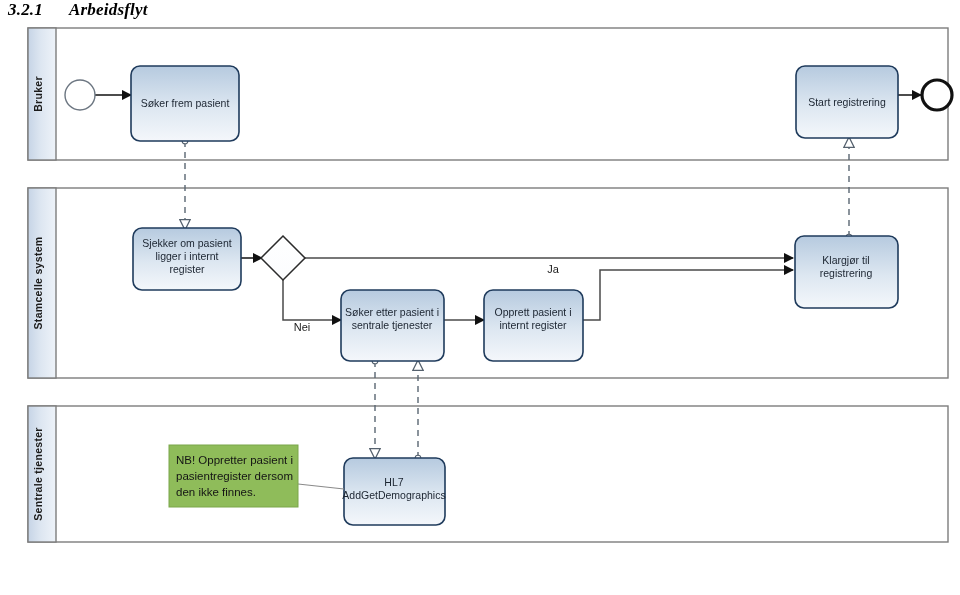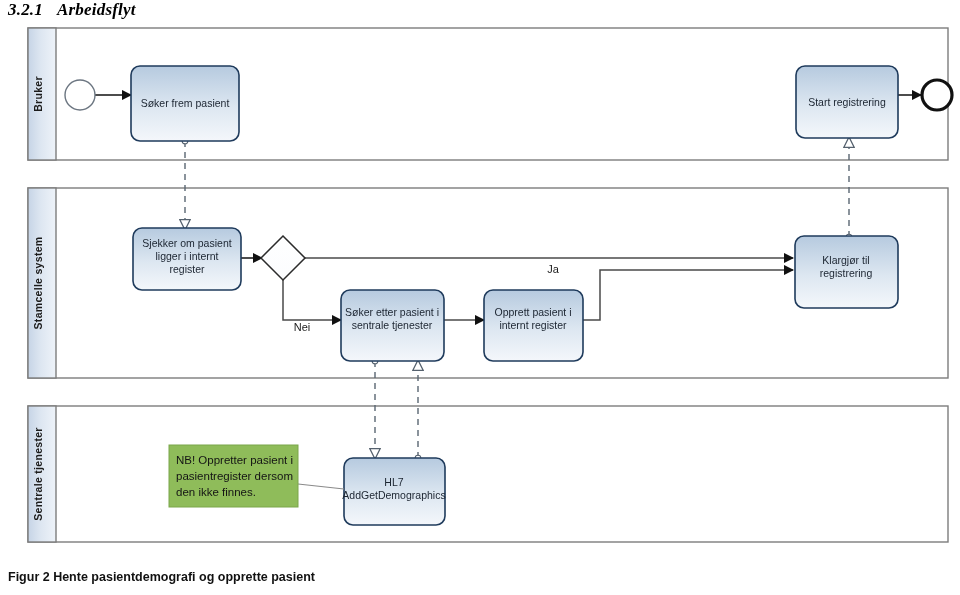"3.2.1" .doc-heading .num { margin-right: 14px -> 26px }
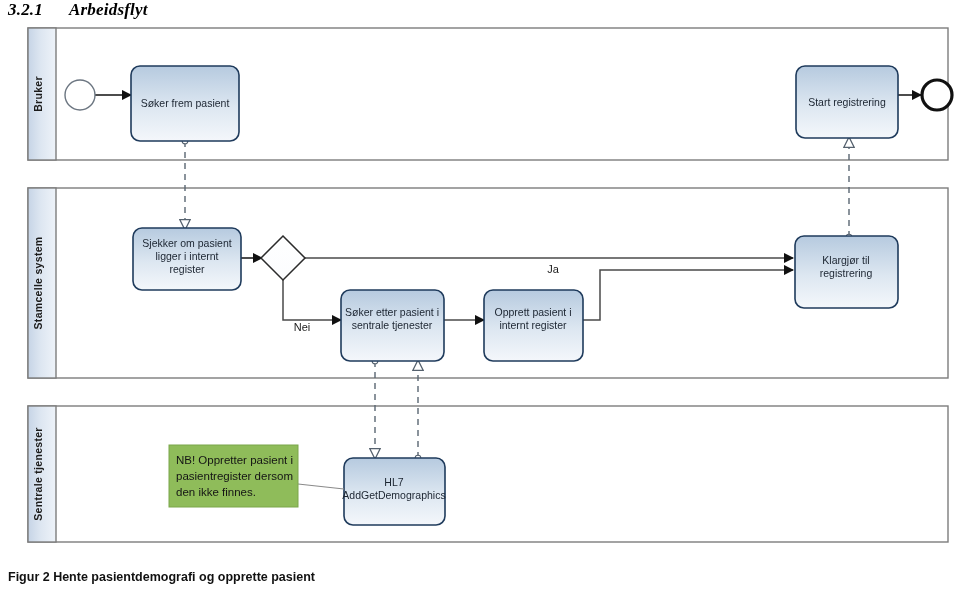"Figur 2 Hente pasientdemografi og" div.figure-caption { html: <div>Figur 2 Hente pasientdemografi og opprette pasient</div> -> none }
